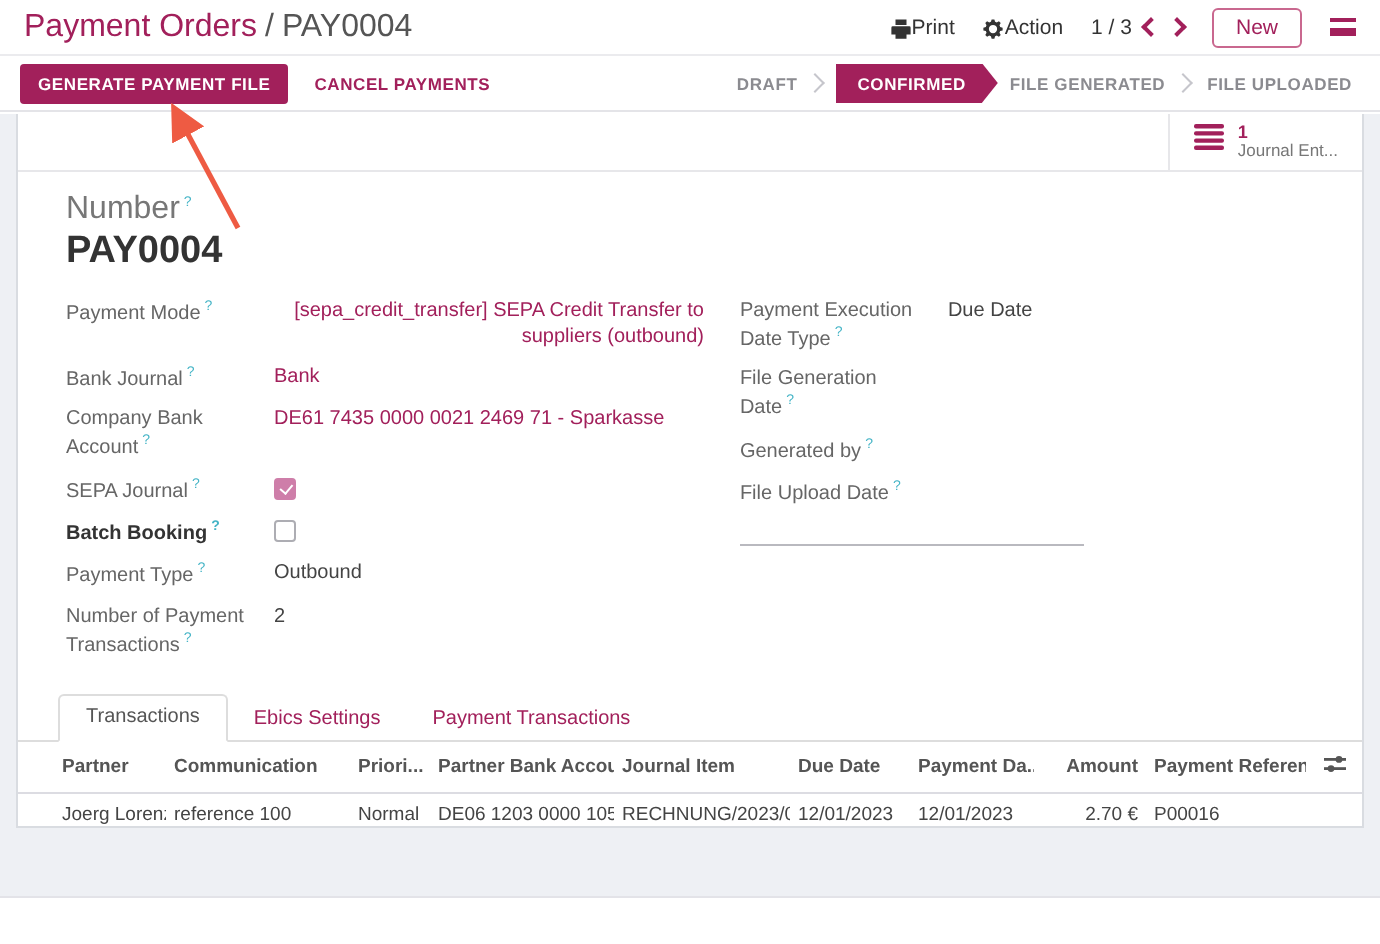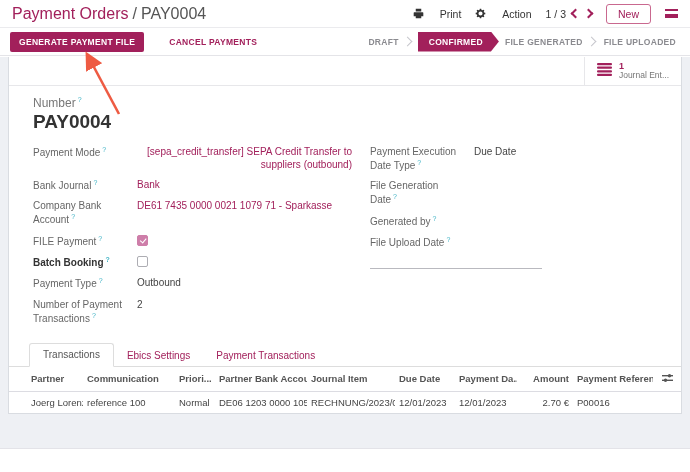"Print" .nav-btn { align-items: flex-start -> flex-end; gap: 16px -> 0 }
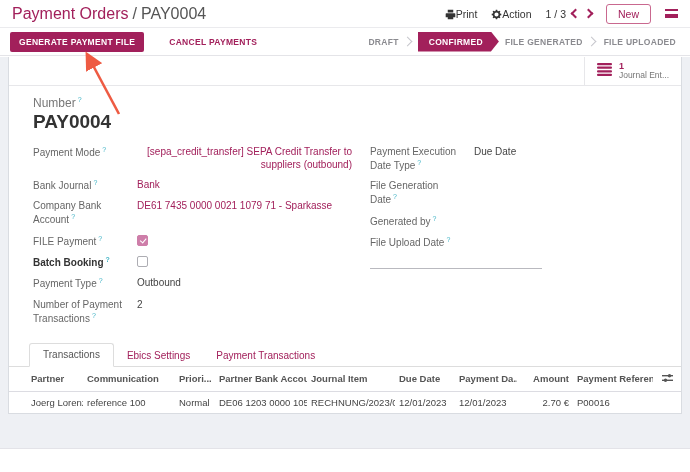"GENERATE PAYMENT FILE" .cb-left { gap: 16px -> 4px }
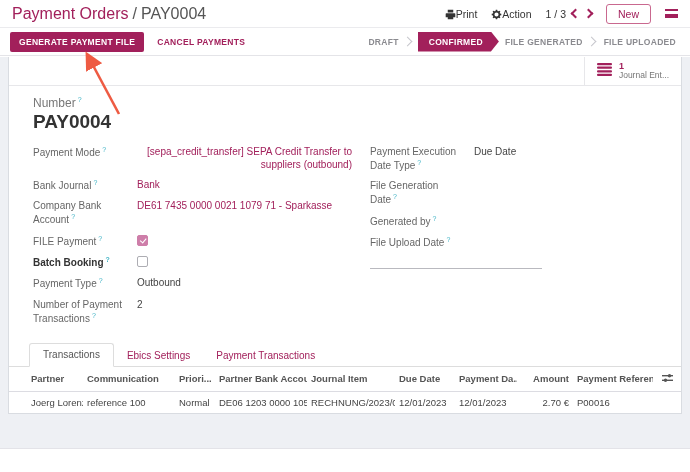"Number" .number-label { font-size: 12px -> 16px }
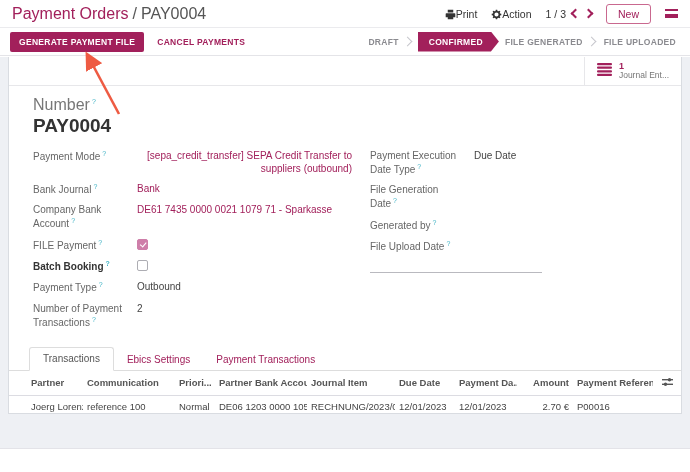"DE61 7435 0000 0021 1079" span.fval { text: 1079 -> 2469 }
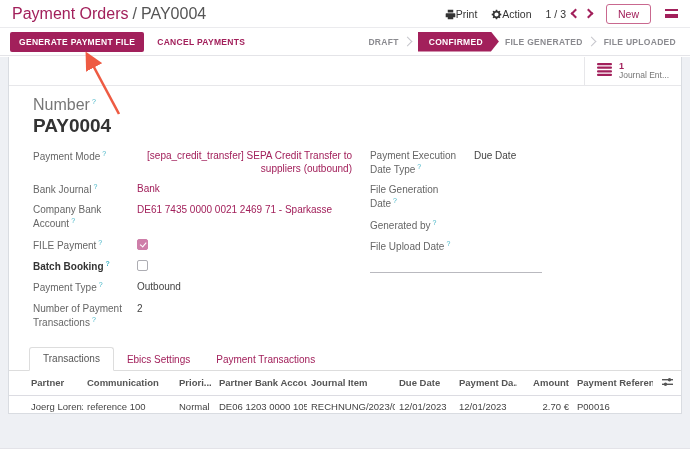"FILE Payment" span.flabel { text: FILE Payment -> SEPA Journal }
